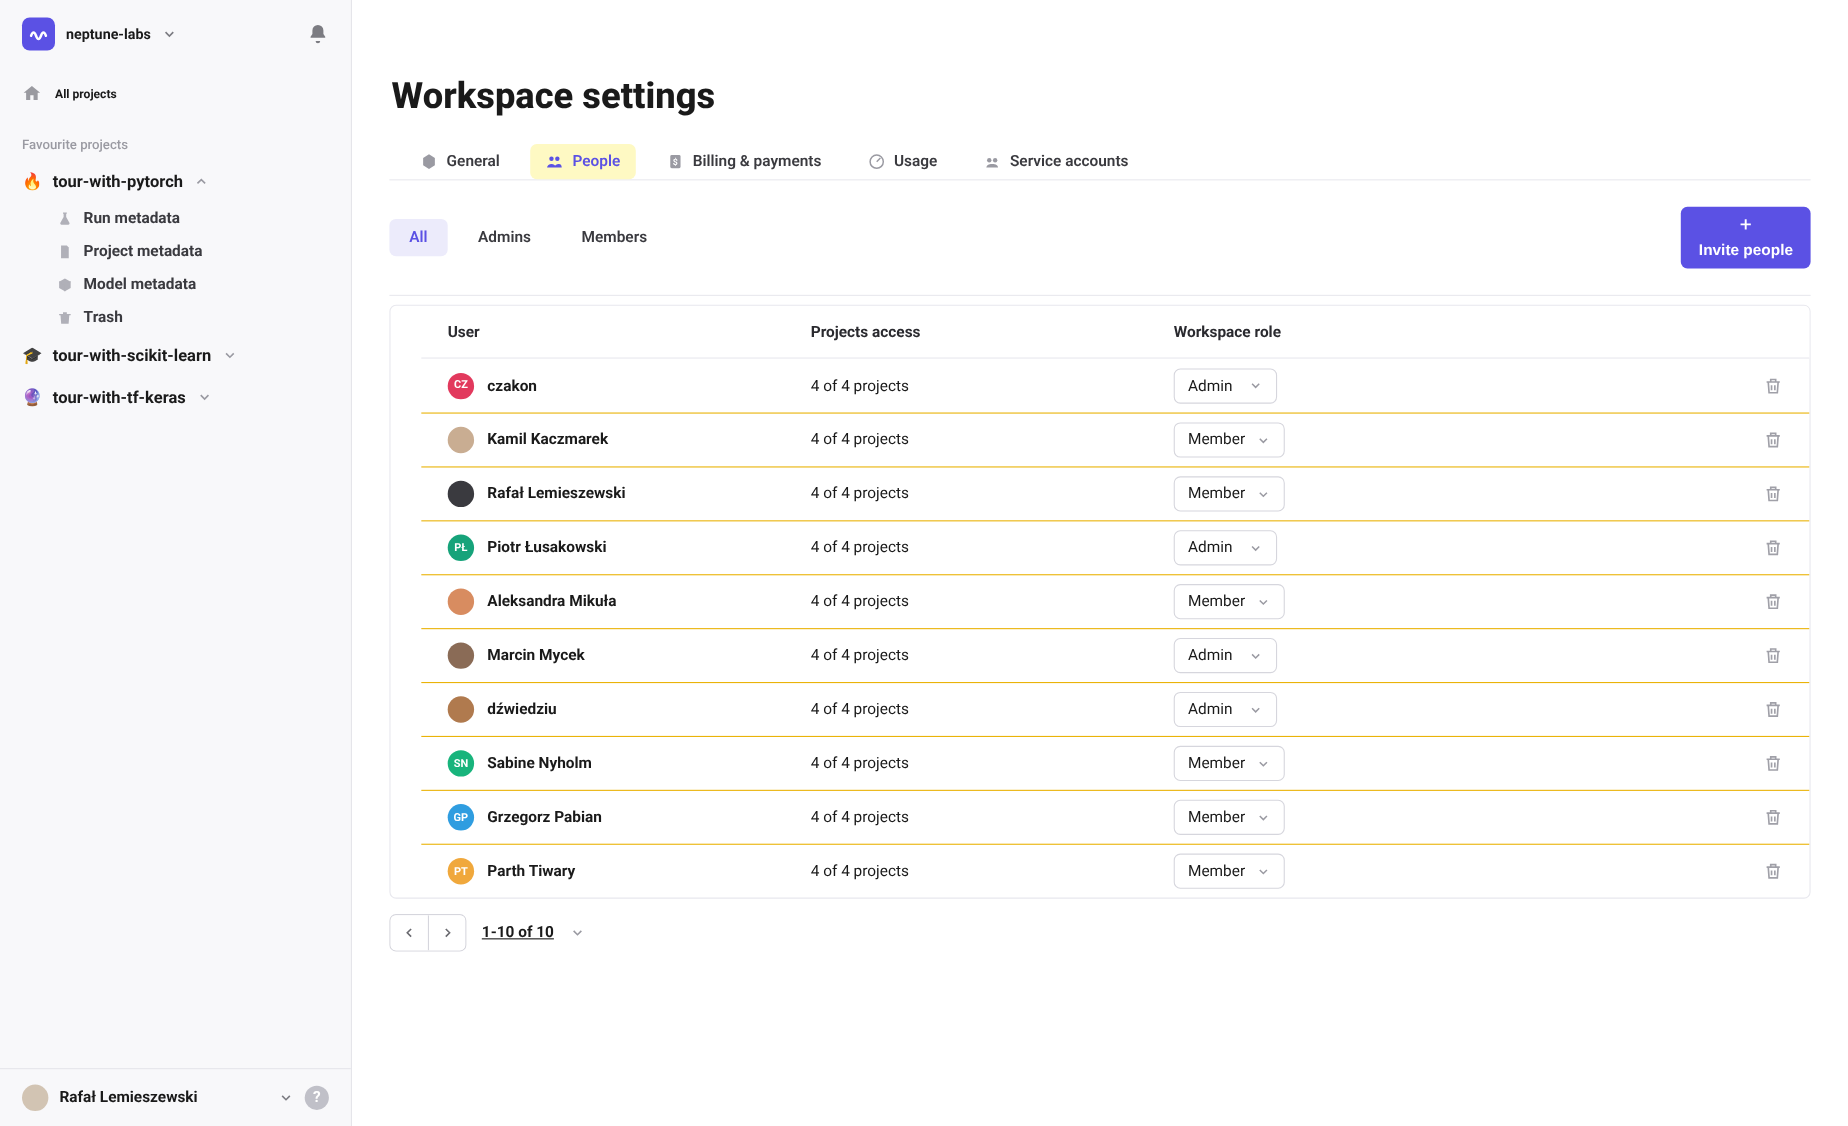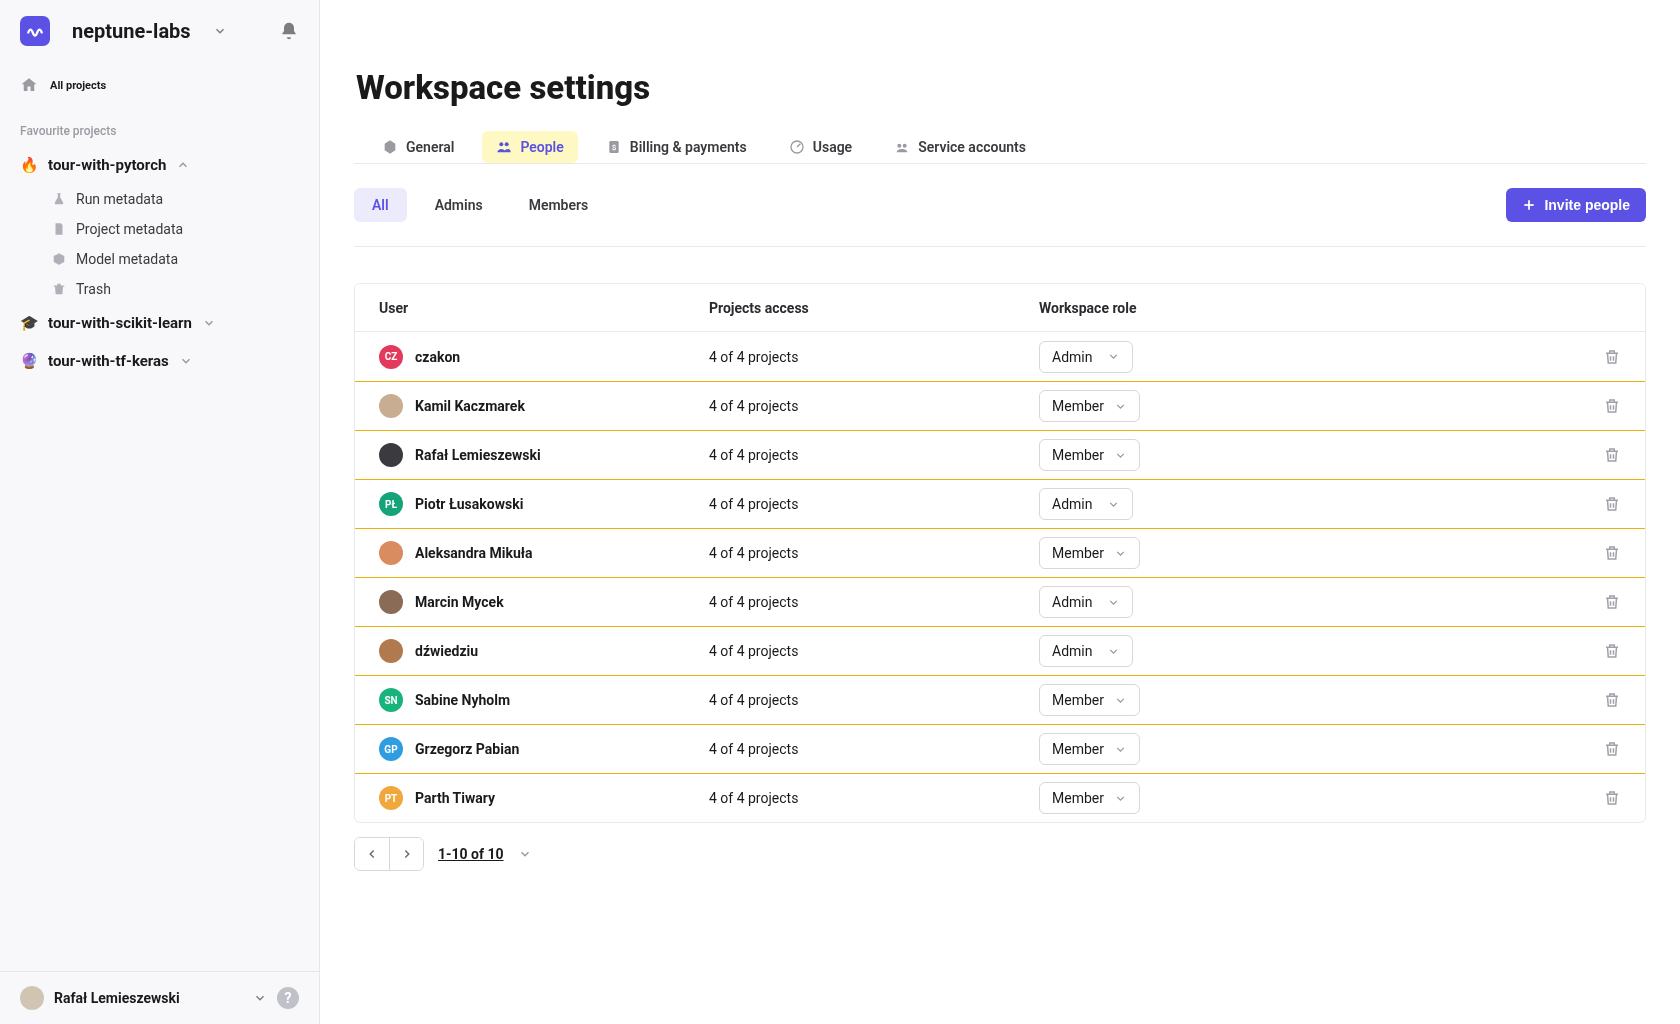"neptune-labs" .sb-workspace { font-size: 20px -> 13px; gap: 22px -> 10px }
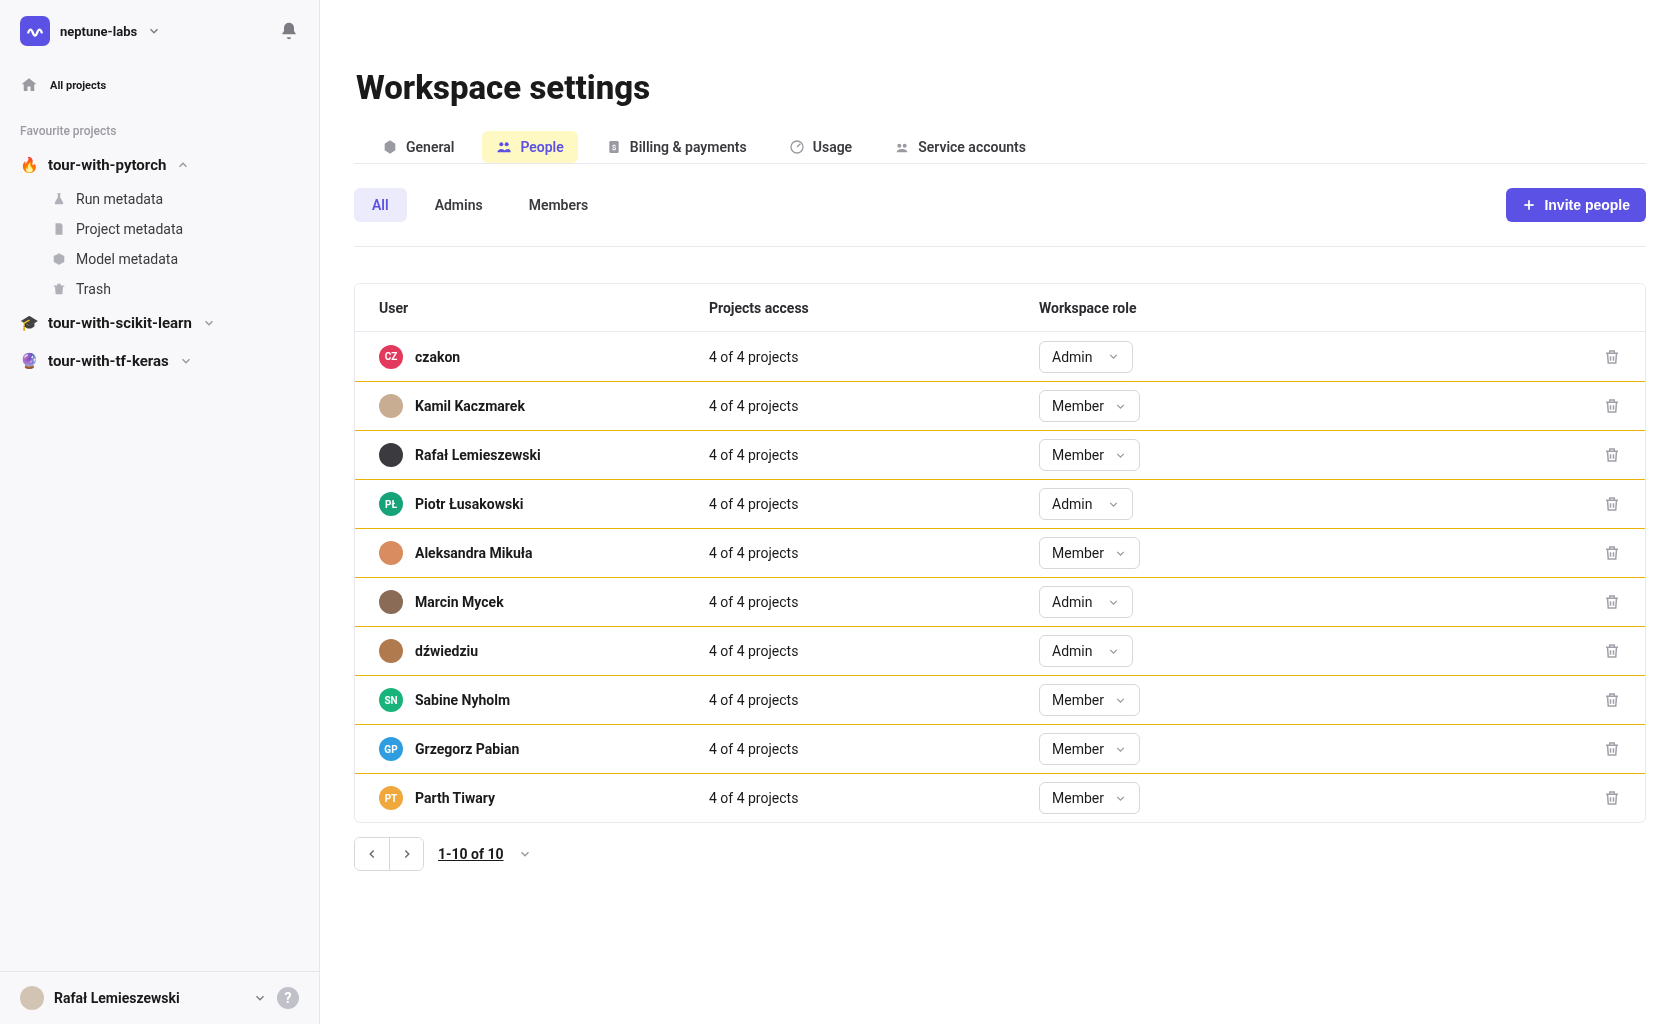"Run metadata" .sb-sub { font-weight: 400 -> 700 }
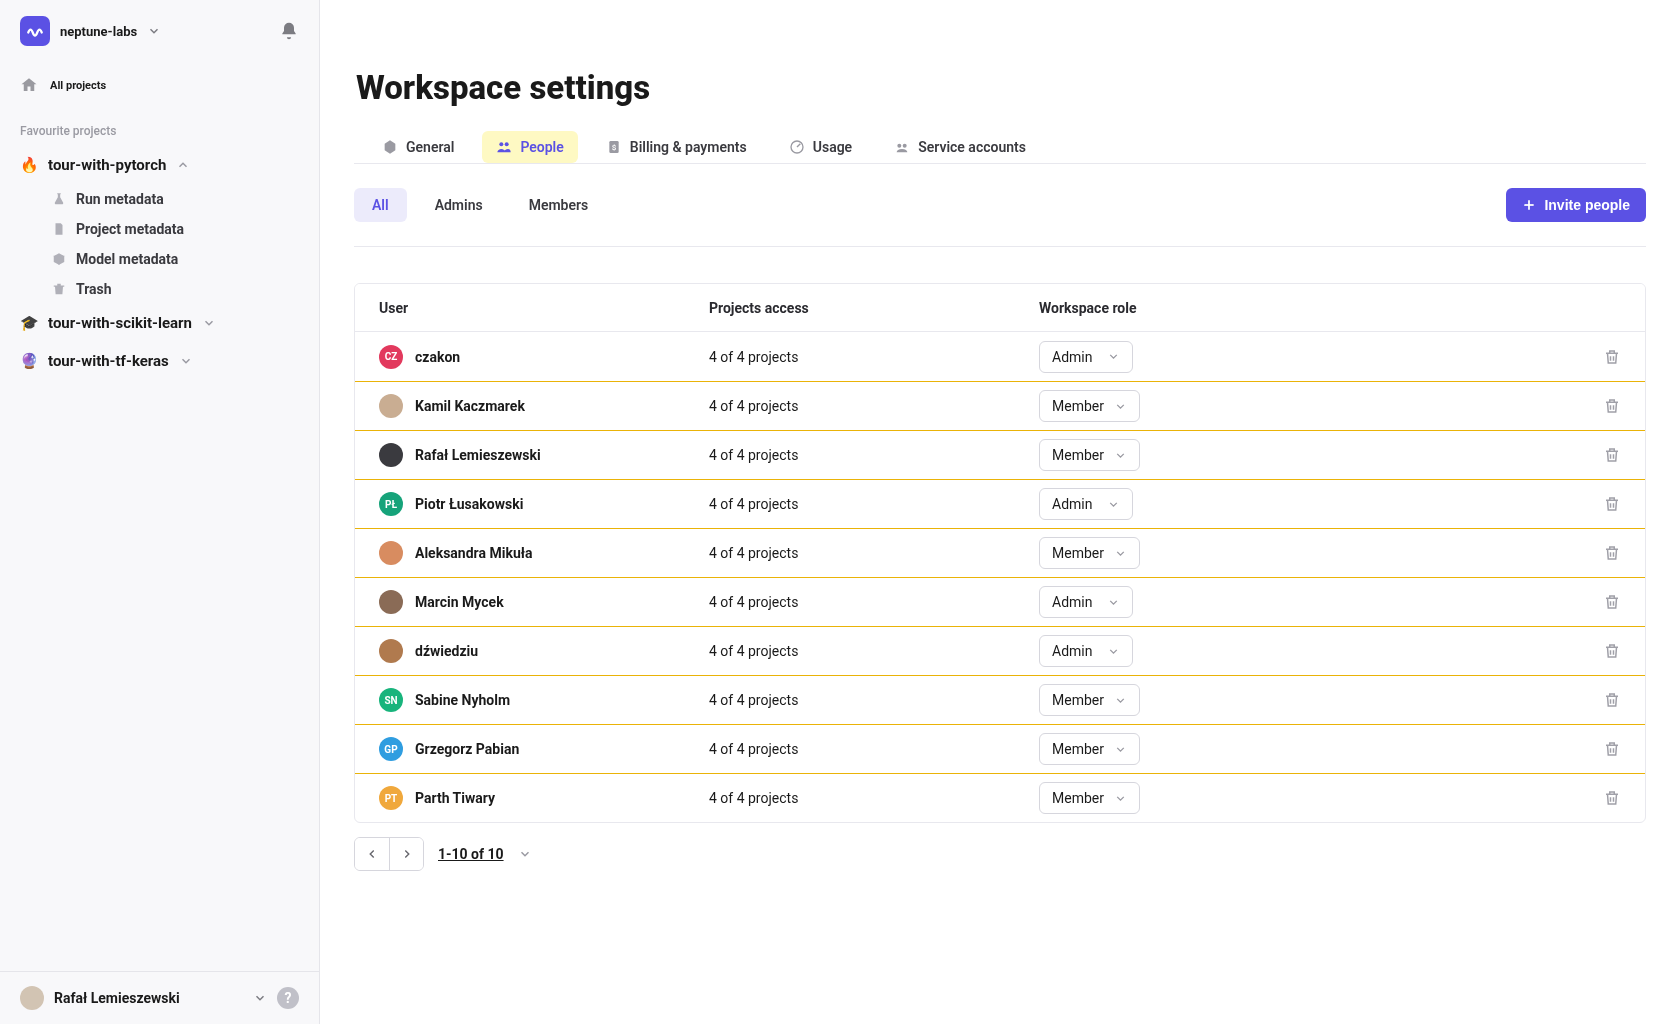"Invite people" .btn-primary { flex-direction: none -> column }
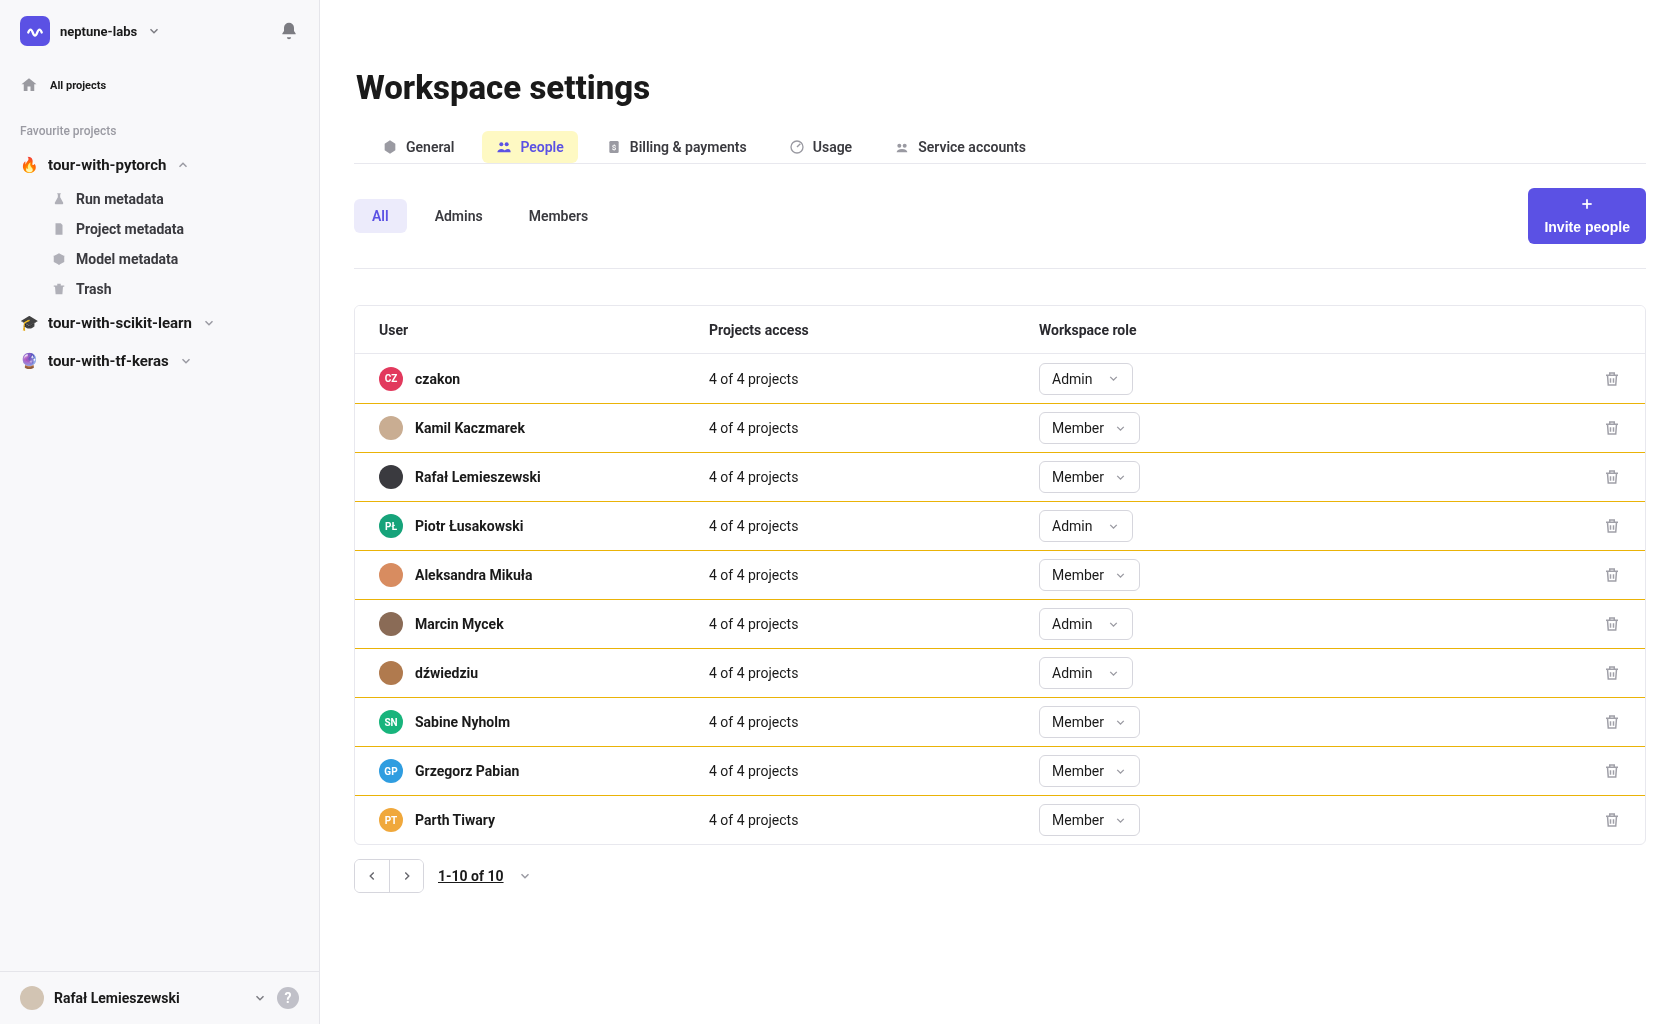"User" .tbl { margin-top: 36px -> 8px; padding-left: none -> 28px }
